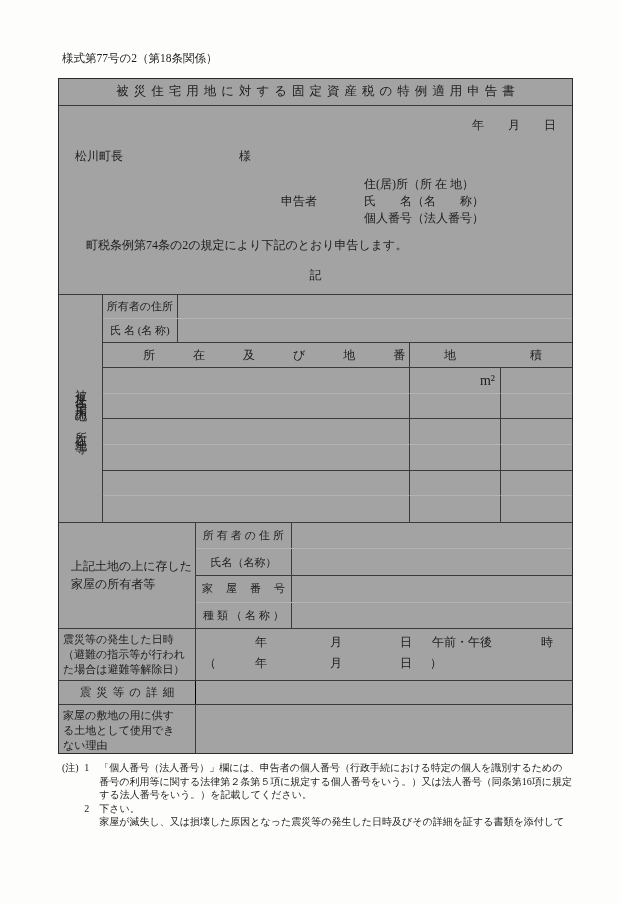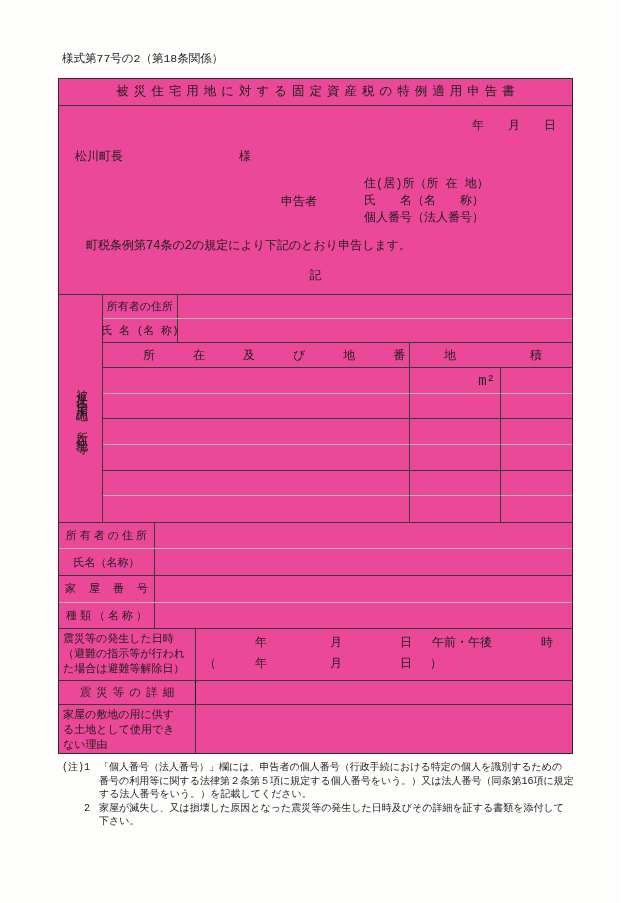"様式第77号の2（第18条関係）" .page { font-family: Liberation Mono, monospace -> Liberation Serif, serif }
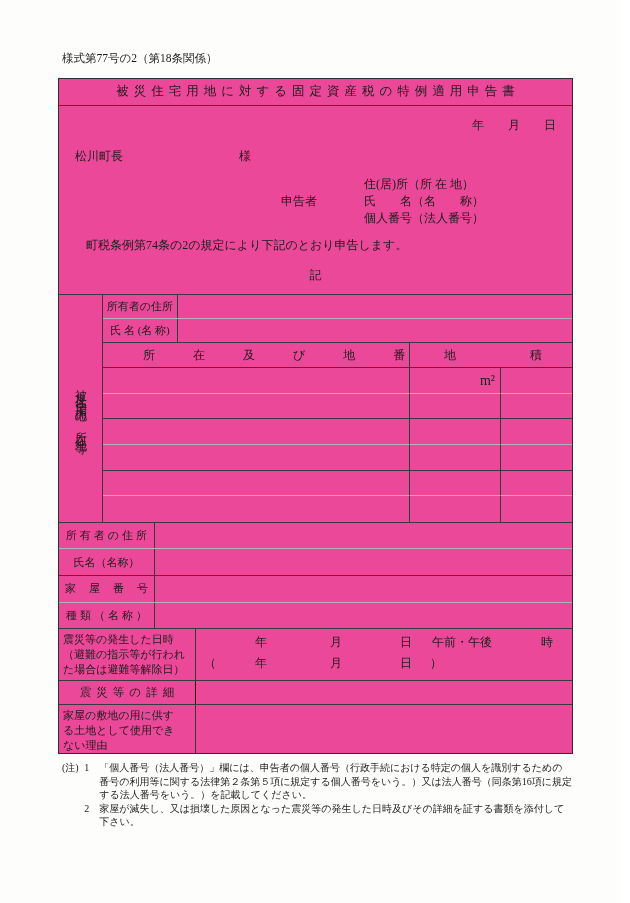"被災住宅用地に対する固定資産税の特例適用申告書" .formbox { background: #ec4899 -> #a3a3a3 }
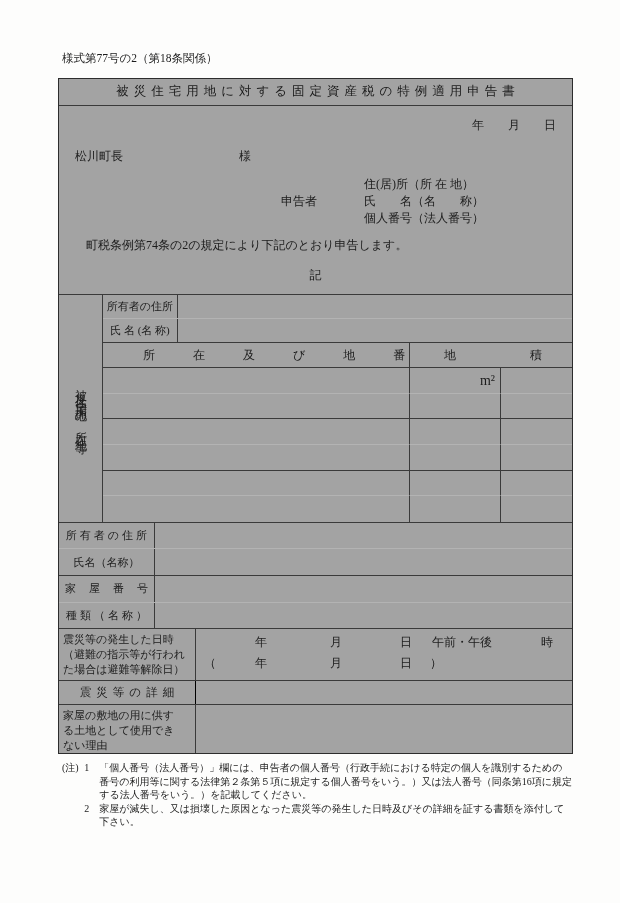"上記土地の上に存した" div.sec2-label { html: none -> <div>上記土地の上に存した 家屋の所有者等</div> }
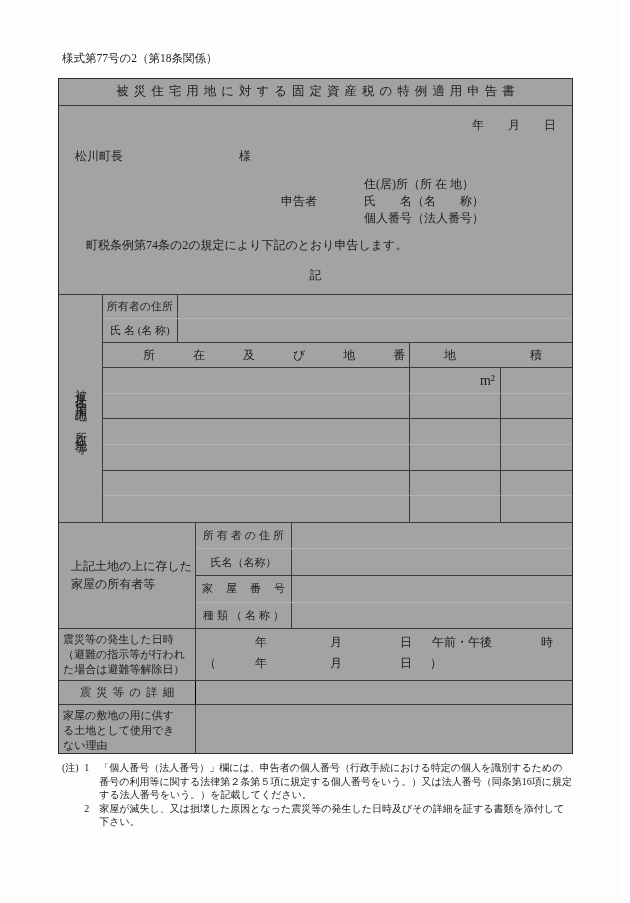"家屋が滅失し、又は損壊した原因となった震災等の発生した日時及びその詳細を証する書" div { order: before "下さい。" -> after "下さい。" }
